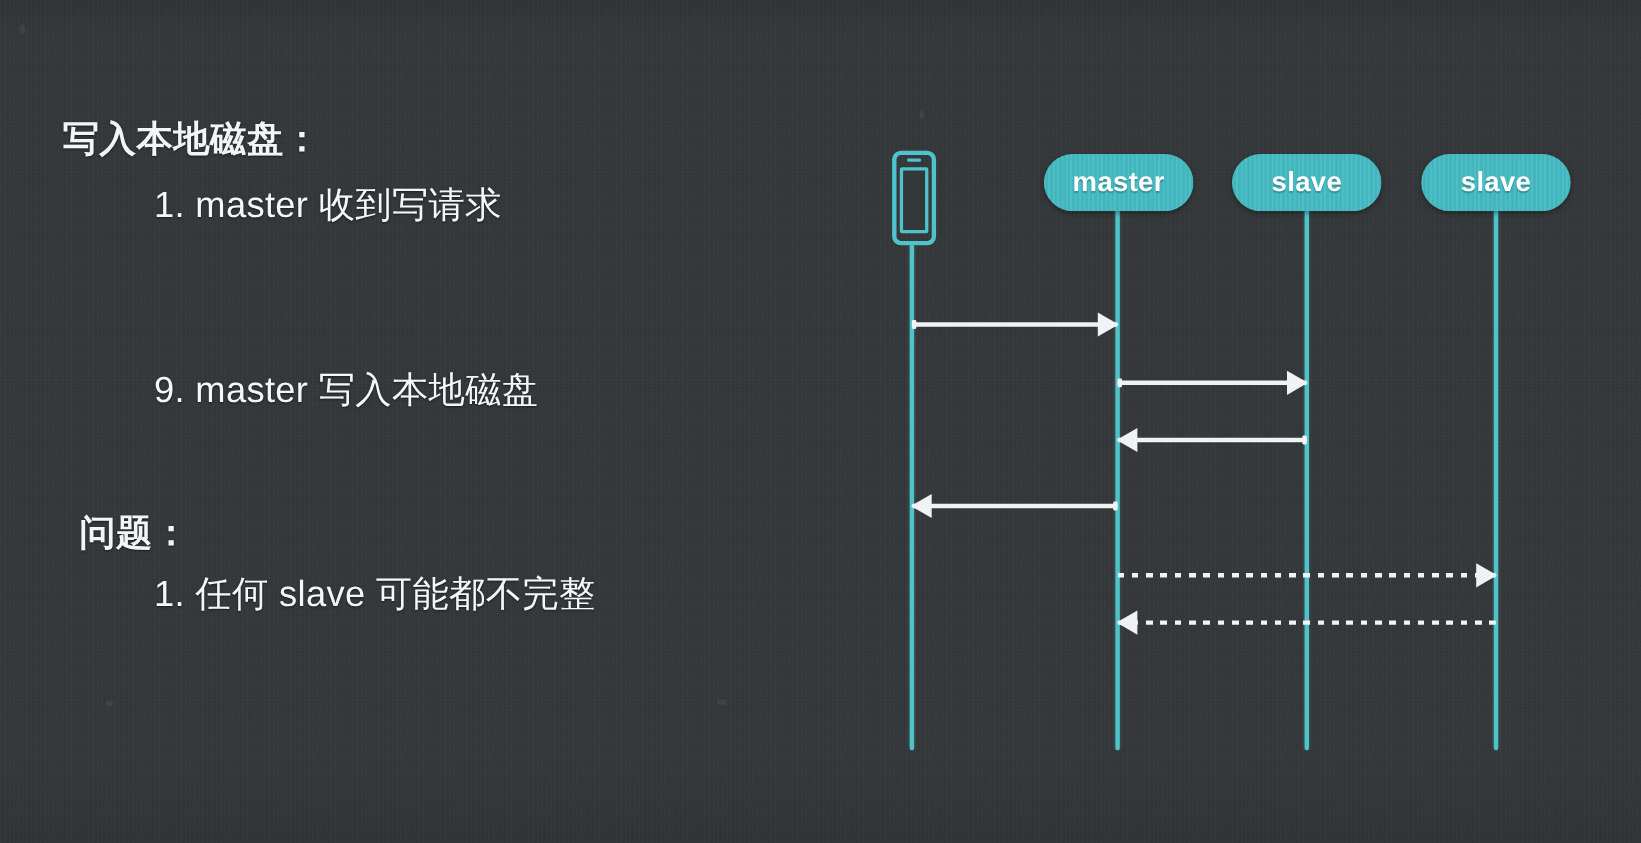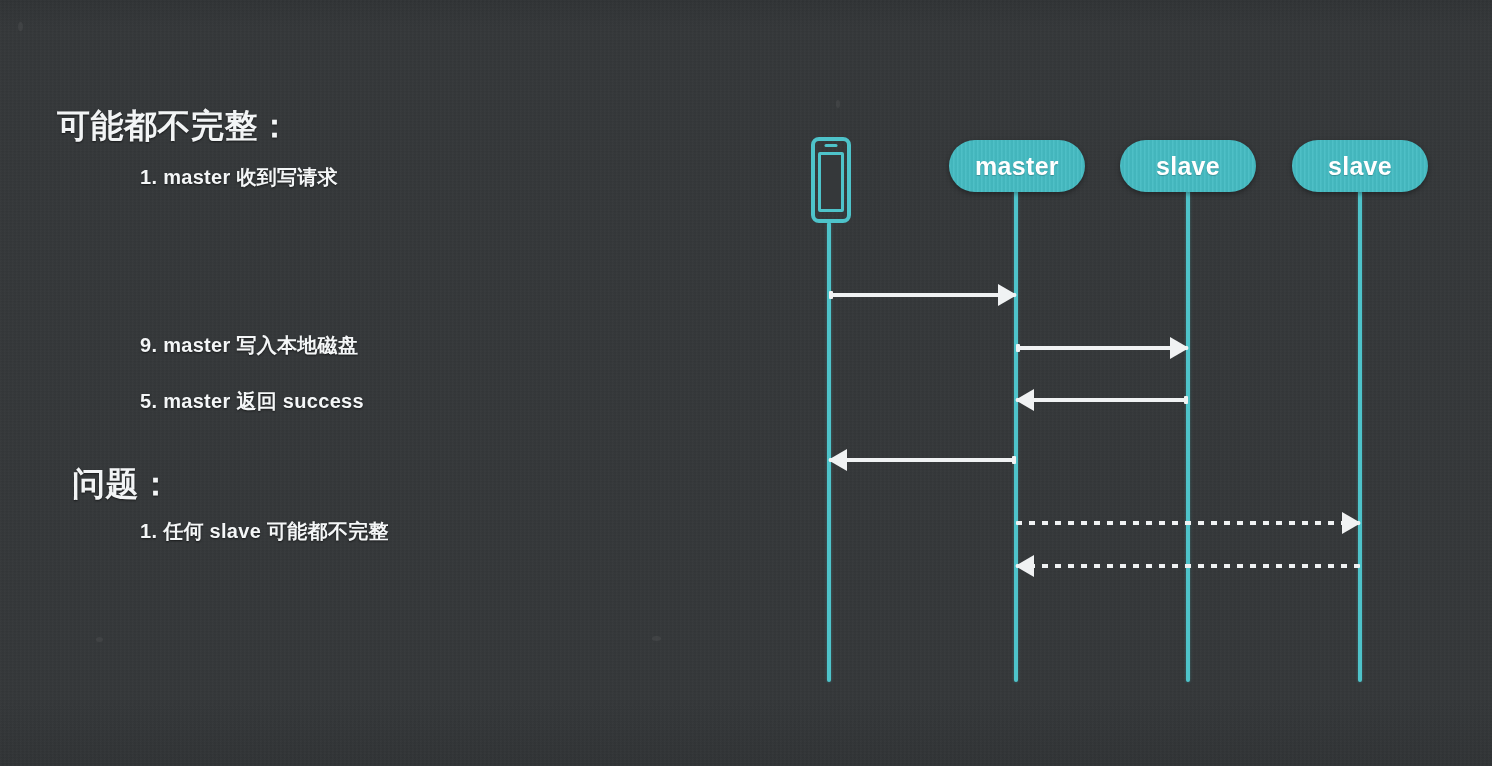"可能都不完整：" div.heading { text: 可能都不完整 -> 写入本地磁盘 }
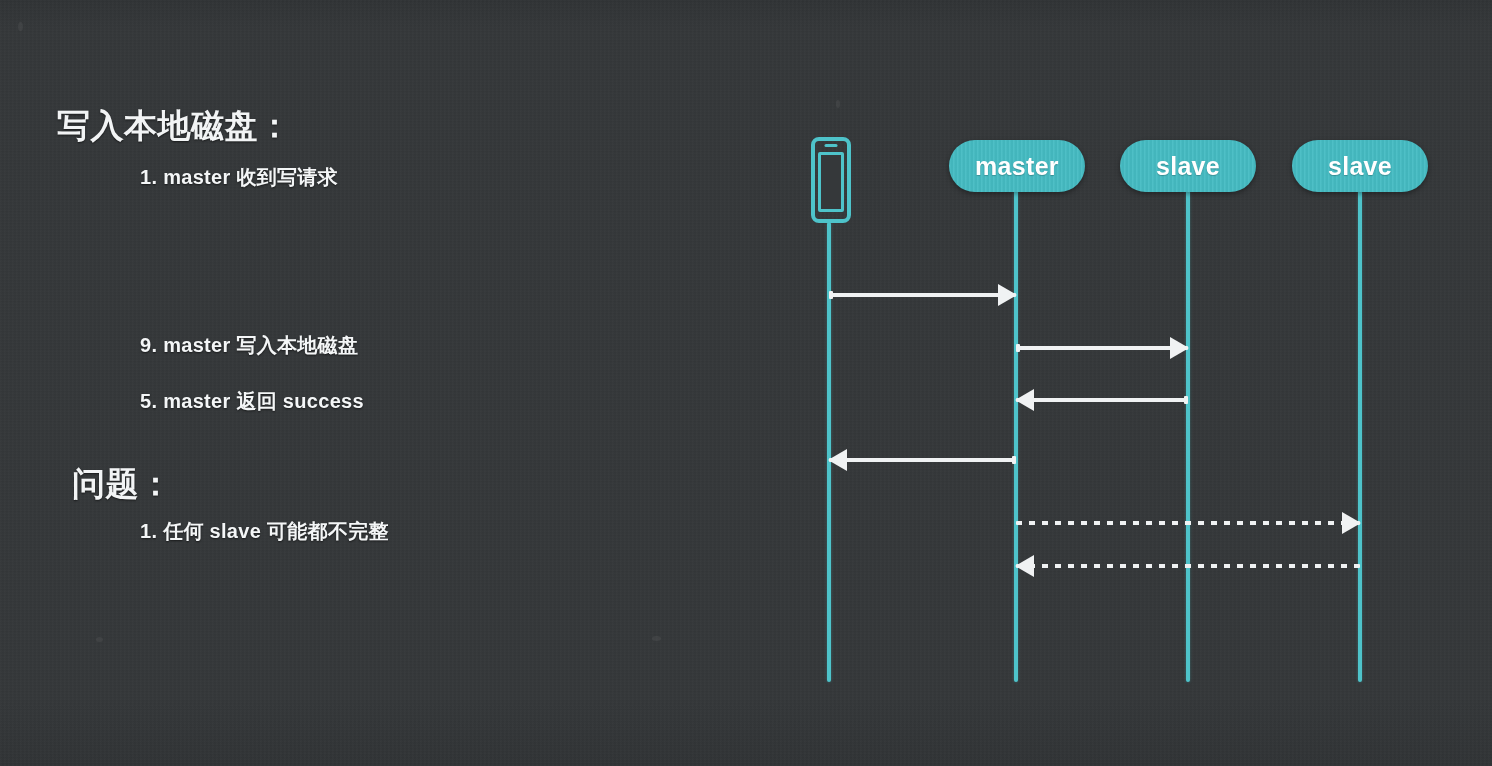"1. master 收到写请求" .bullet { font-size: 20px -> 33px; font-weight: bold -> normal }
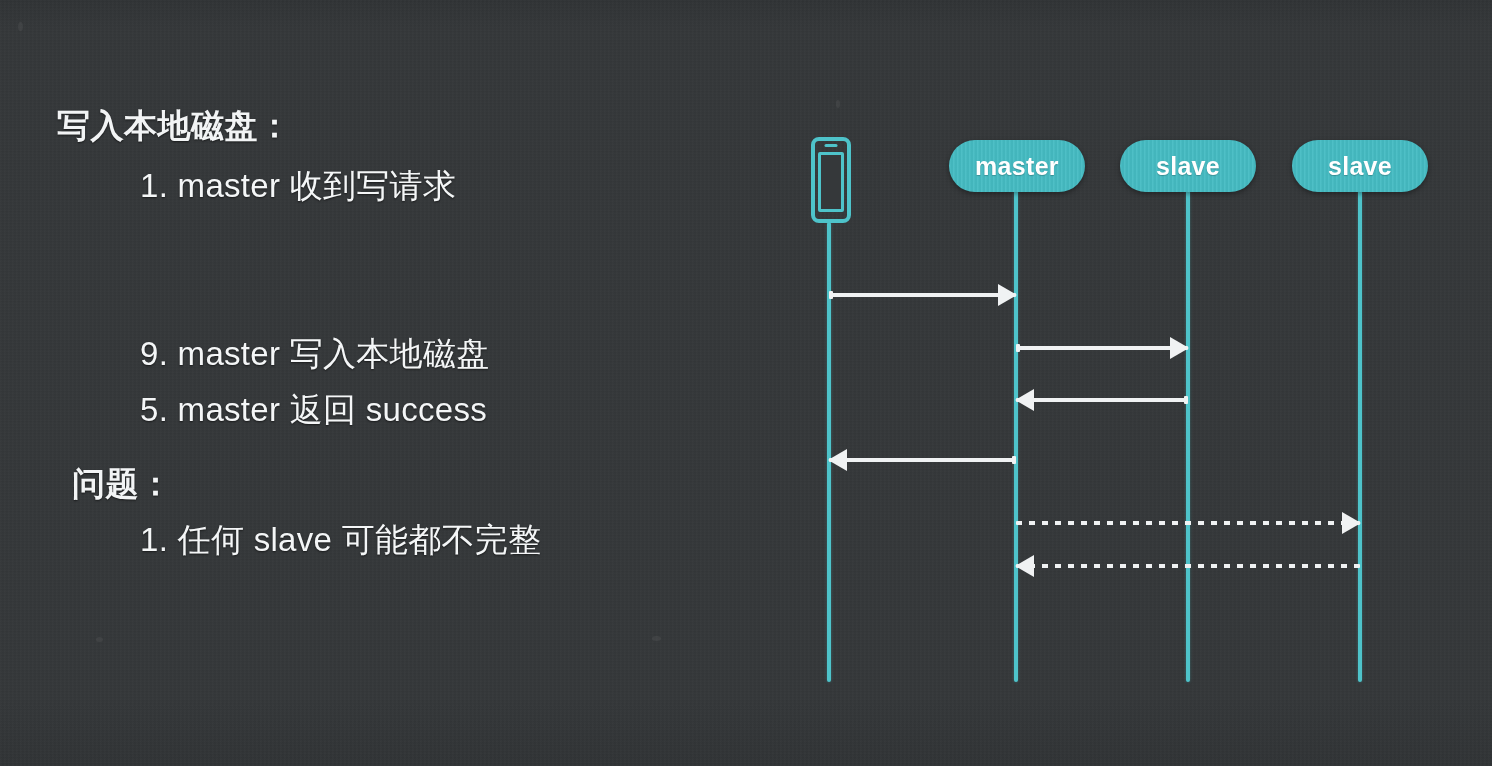"5. master 返回 success" div.bullet { html: <div>5. master 返回 success</div> -> none }
